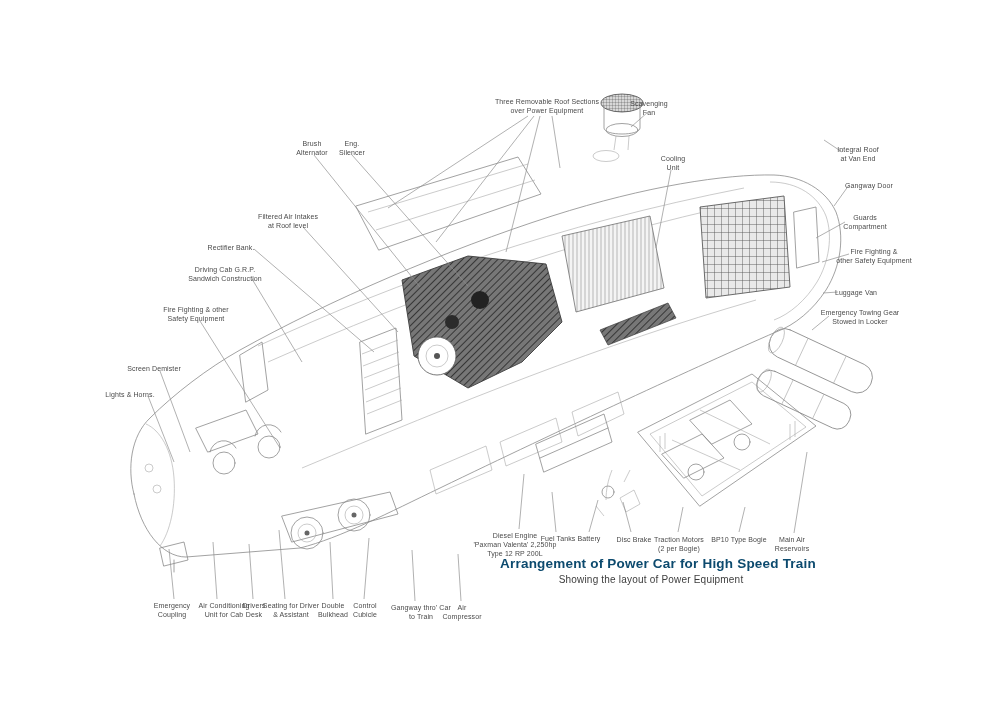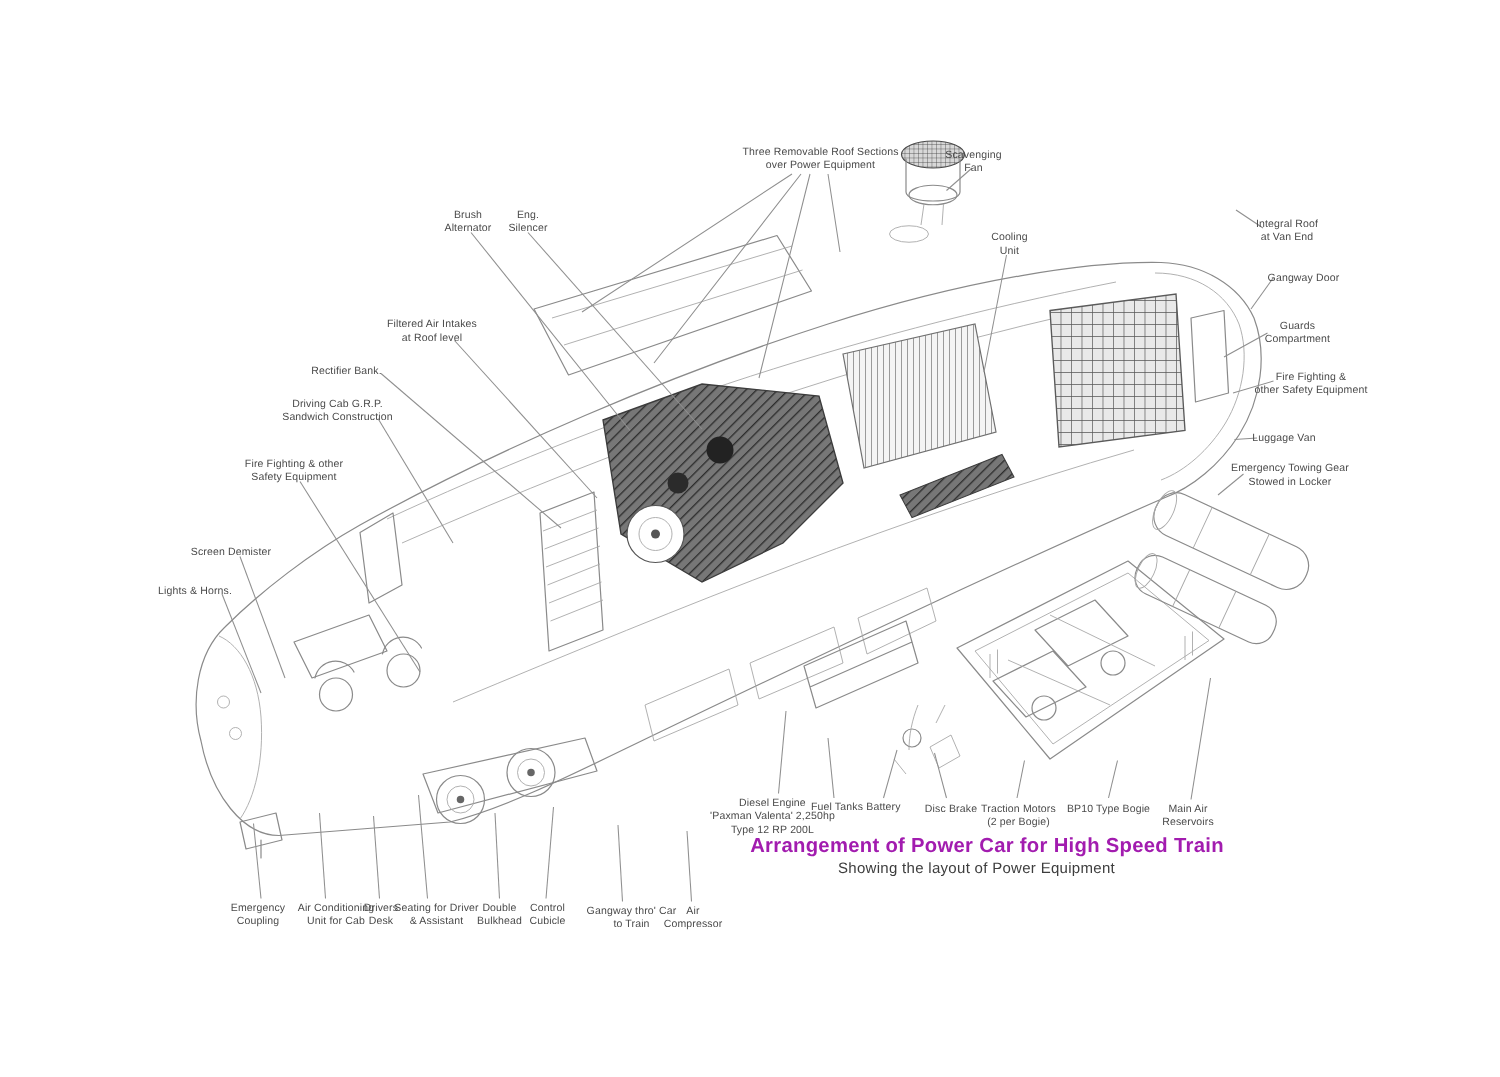"Arrangement of Power Car for" #title { color: #a21caf -> #0c4a6e }
